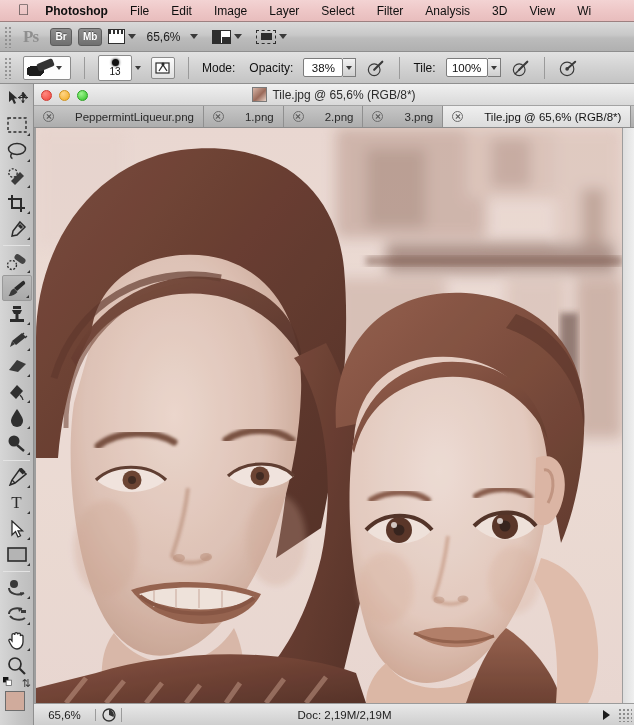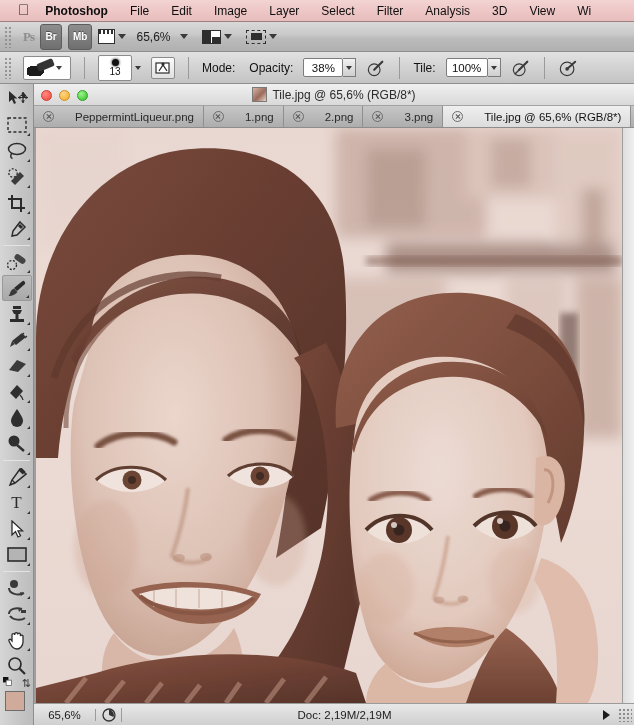"Ps" .pslogo { font-size: 13px -> 17px; margin: 0 0 0 4px -> 0 6px 0 4px }
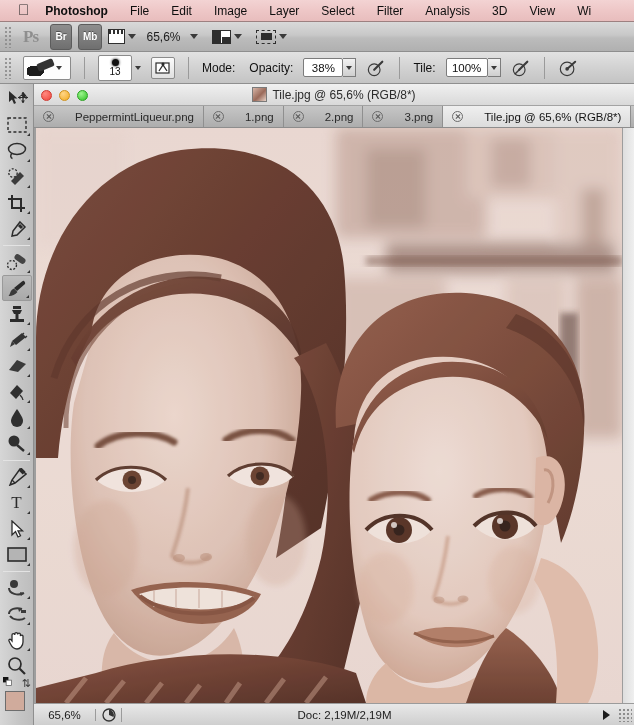"Br" .sqbtn { height: 26px -> 18px }
